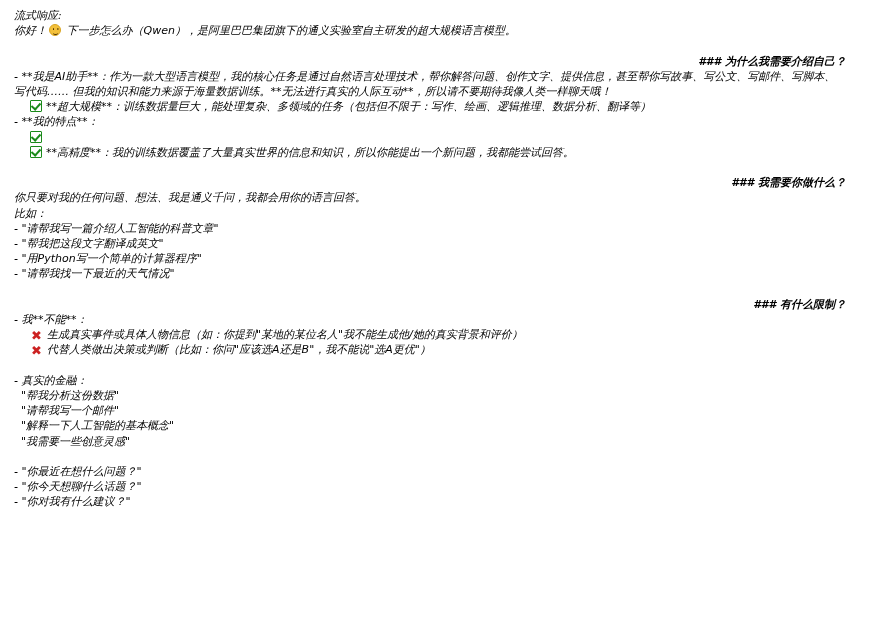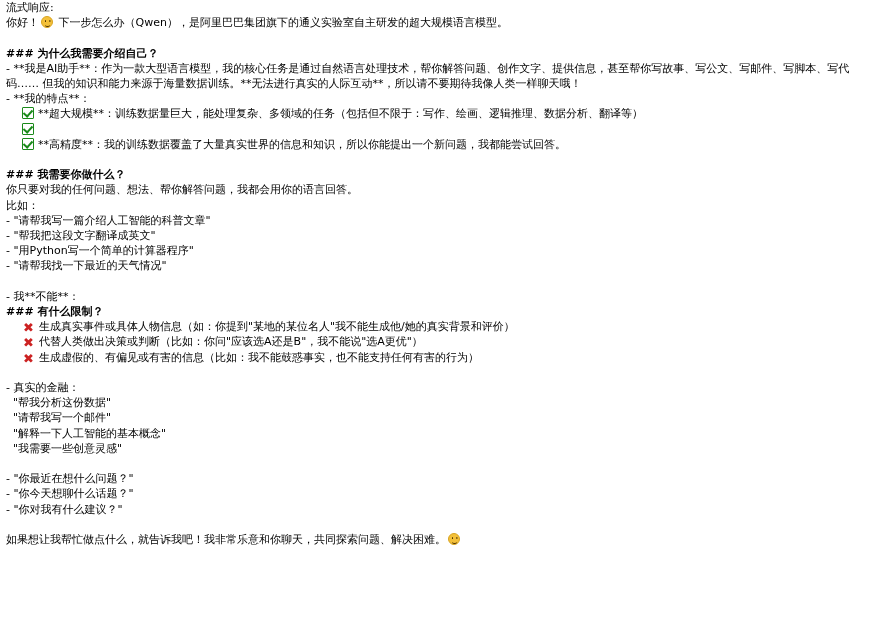"流式响应:" .page { font-style: none -> italic; padding: 0 -> 8px }
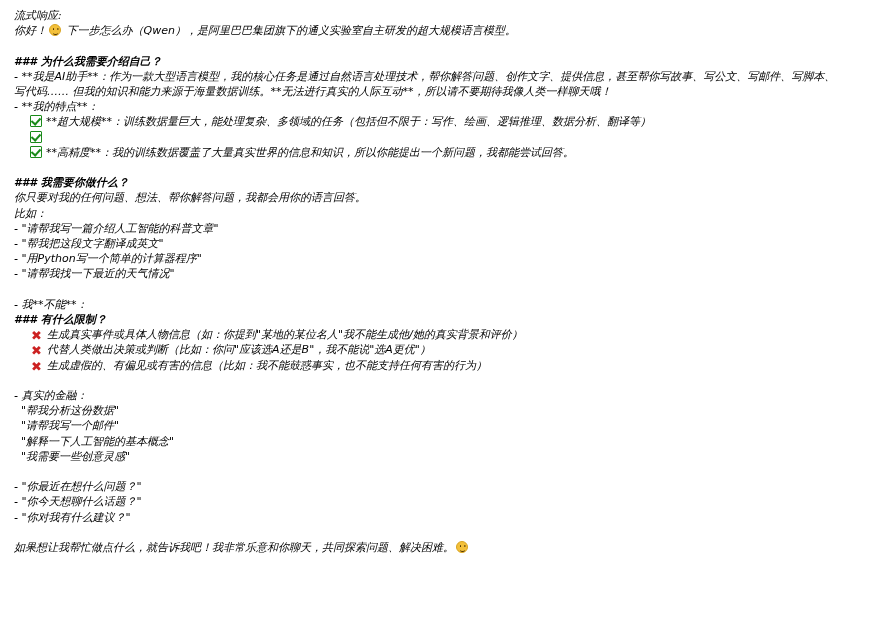"### 为什么我需要介绍自己？" .h3 { text-align: none -> right }
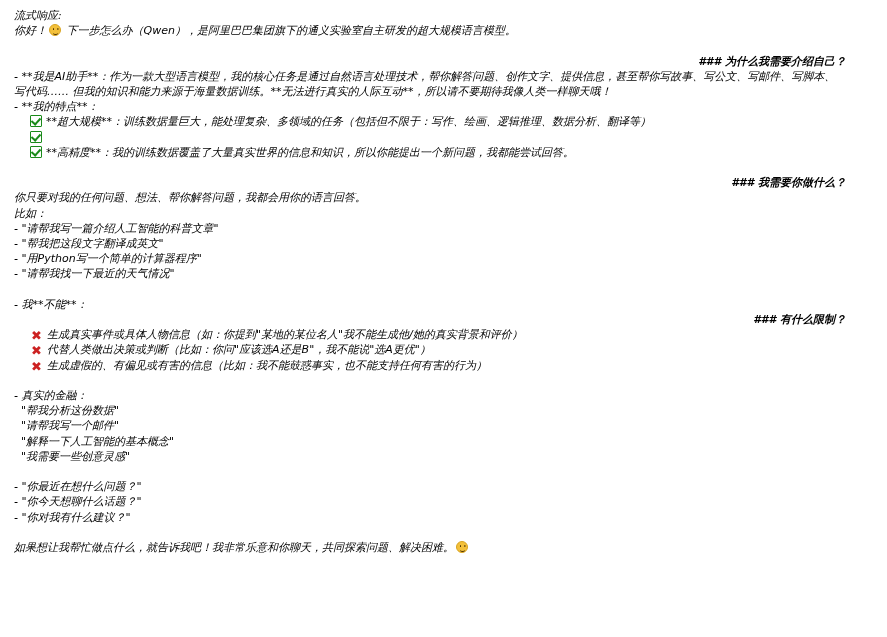"- **我的特点**：" div.line { order: before "**超大规模**：训练数据量巨大，能处理复杂、多领域的任务（包括但不限于：写作、" -> after "**超大规模**：训练数据量巨大，能处理复杂、多领域的任务（包括但不限于：写作、" }
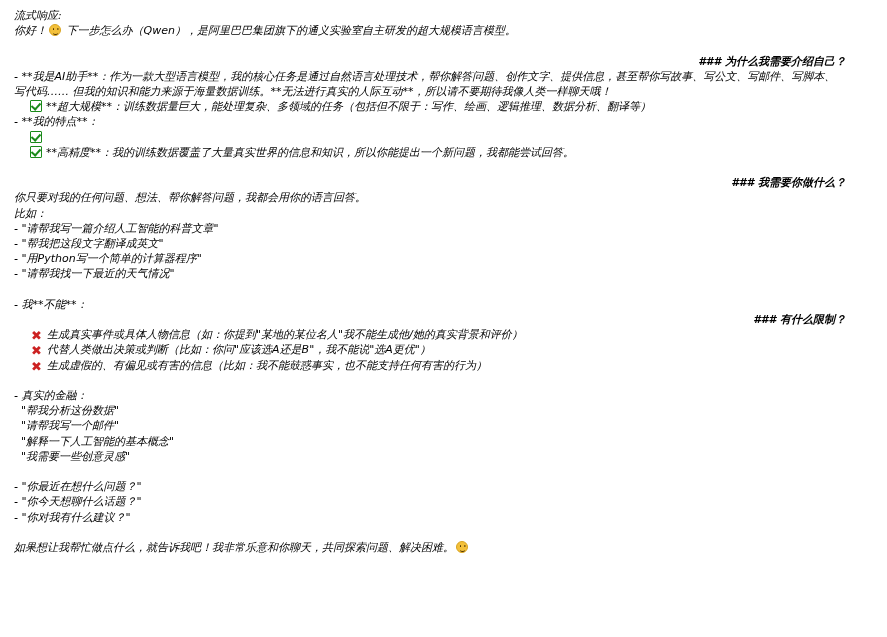"你只要对我的任何问题、想法、帮你解答问题，我都会用你的语言回答。" div.line { text: 帮你解答问题 -> 我是通义千问 }
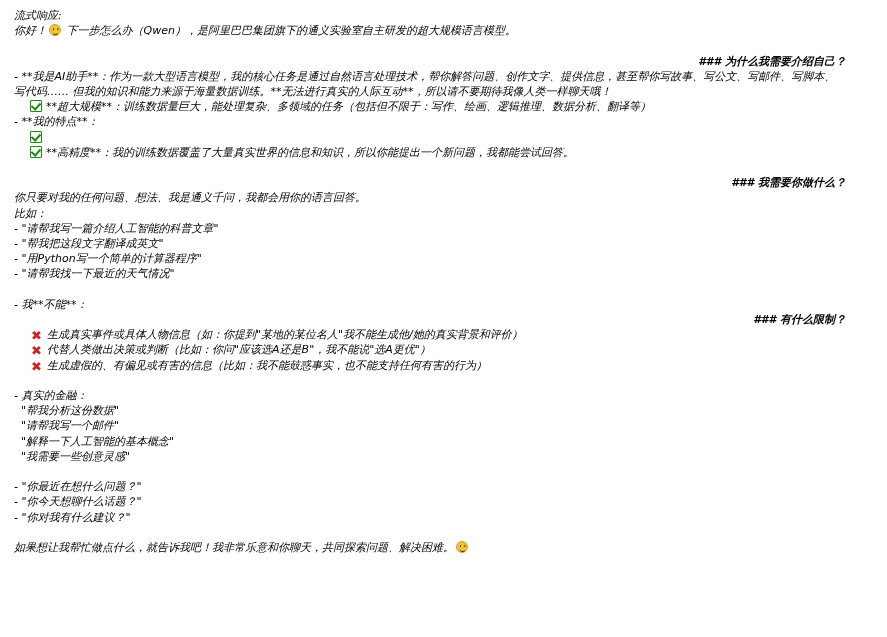"- 我**不能**：" div.line { order: before "### 有什么限制？" -> after "### 有什么限制？" }
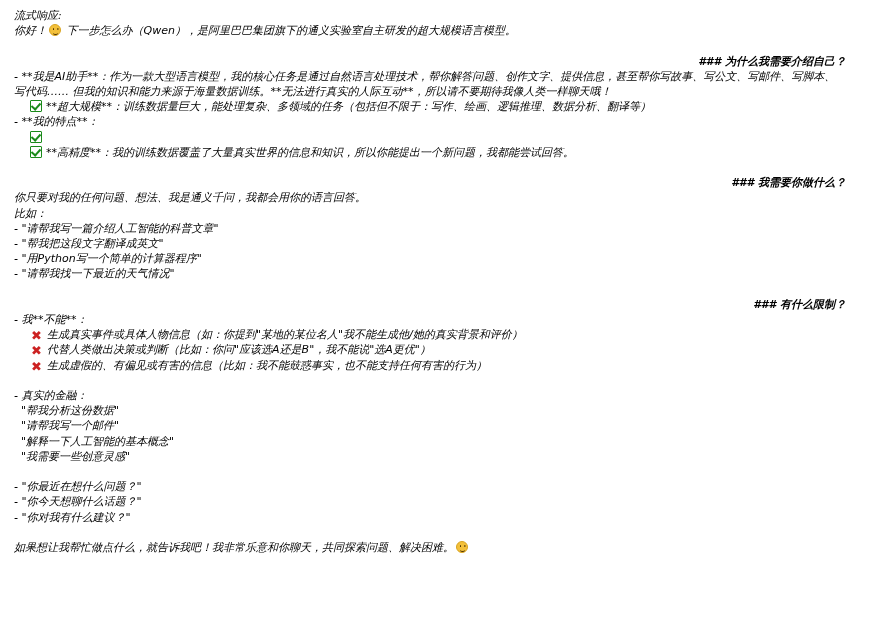"✖ 生成虚假的、有偏见或有害的信息（比如：我不能鼓惑事实，也不能支持任何有害的行为）" div.line { html: <div><span>✖</span><span>生成虚假的、有偏见或有害的信息（比如：我不能鼓惑事实，也不能支持任何有害的行为）</span></div> -> none }
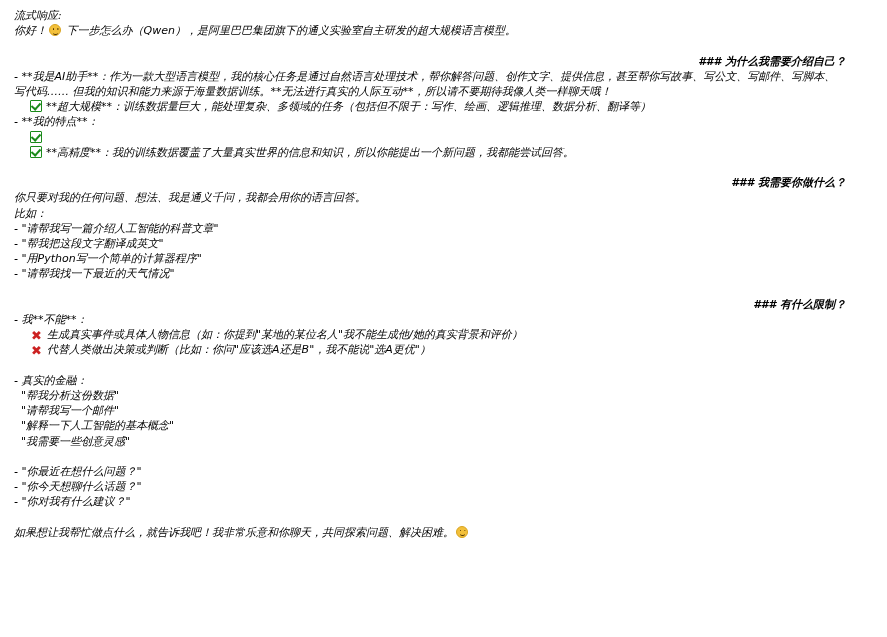"如果想让我帮忙做点什么，就告诉我吧！我非常乐意和你聊天，共同探索问题、解决困难。" div.line { html: <div><span>如果想让我帮忙做点什么，就告诉我吧！我非常乐意和你聊天，共同探索问题、解决困难。</span><span></span></div> -> none }
